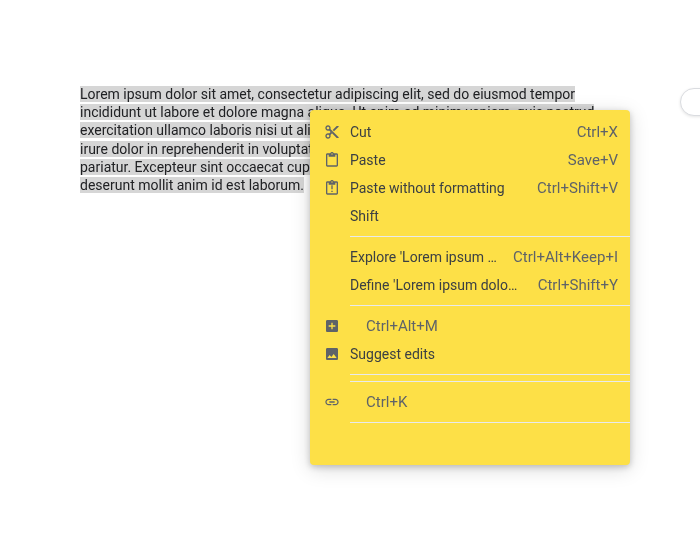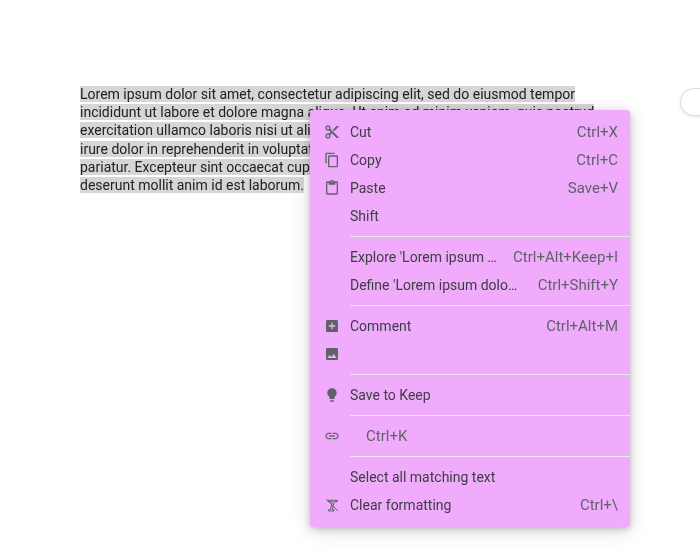"Cut" .context-menu { background: #f0abfc -> #fde047 }
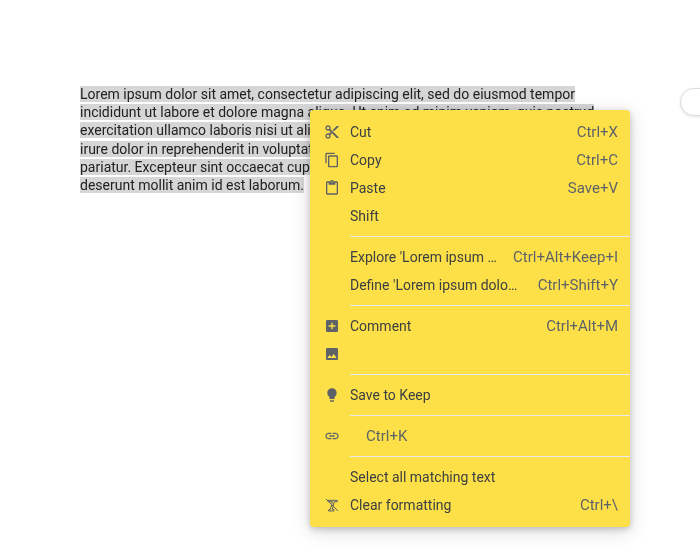"Copy" div.menu-item { html: <div> <span> <svg> <path></path> </svg> </span> <span>Copy</span> <span>Ctrl+C</span> </div> -> none }
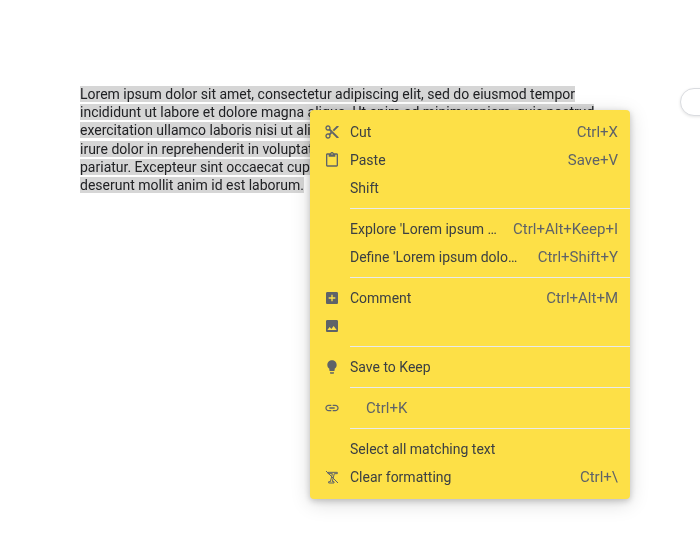"Paste without formatting" div.menu-item { html: none -> <div> <span> <svg> <path></path> </svg> </span> <span>Paste without formatting</span> <span>Ctrl+Shift+V</span> </div> }
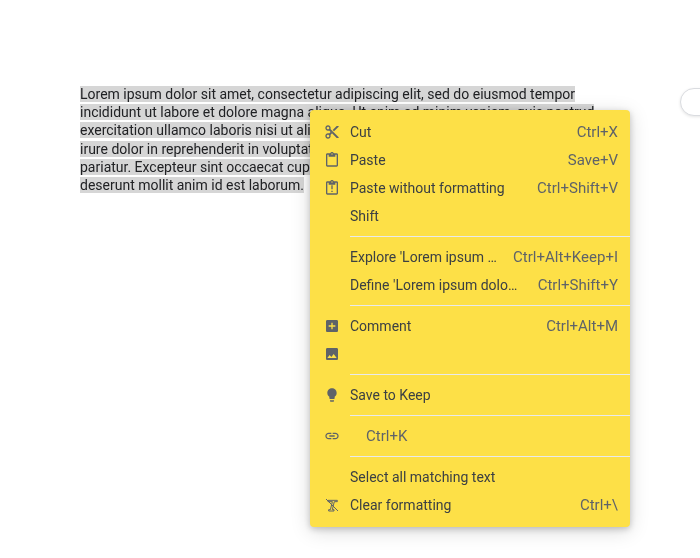"Comment" span.menu-label { html: <span>Comment</span> -> none }
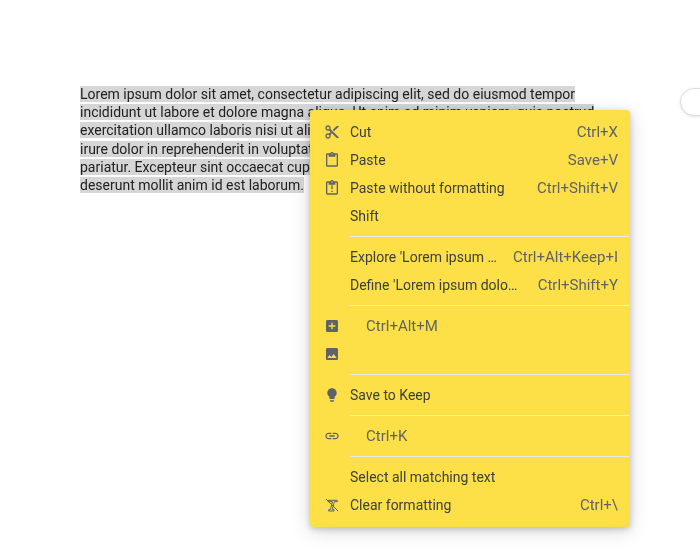"Suggest edits" span.menu-label { html: none -> <span>Suggest edits</span> }
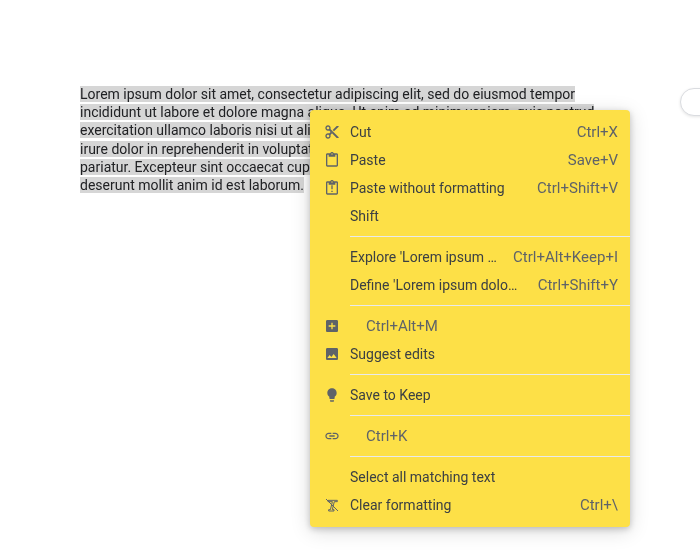"Save to Keep" div.menu-item { html: <div> <span> <svg> <path></path> </svg> </span> <span>Save to Keep</span> </div> -> none }
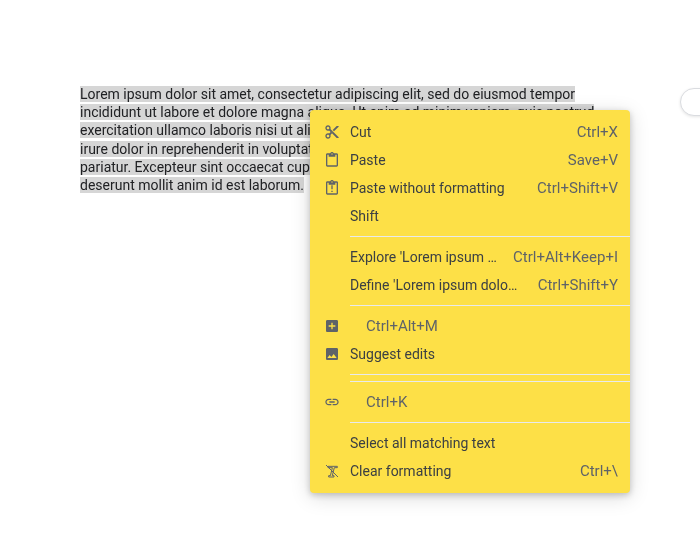"Select all matching text" span.menu-label { html: <span>Select all matching text</span> -> none }
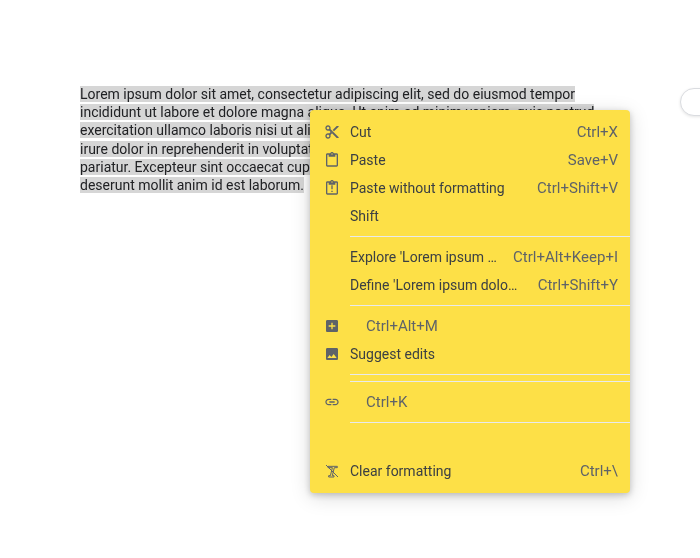"Clear formatting" div.menu-item { html: <div> <span> <svg> <path></path> <path></path> </svg> </span> <span>Clear formatting</span> <span>Ctrl+\</span> </div> -> none }
